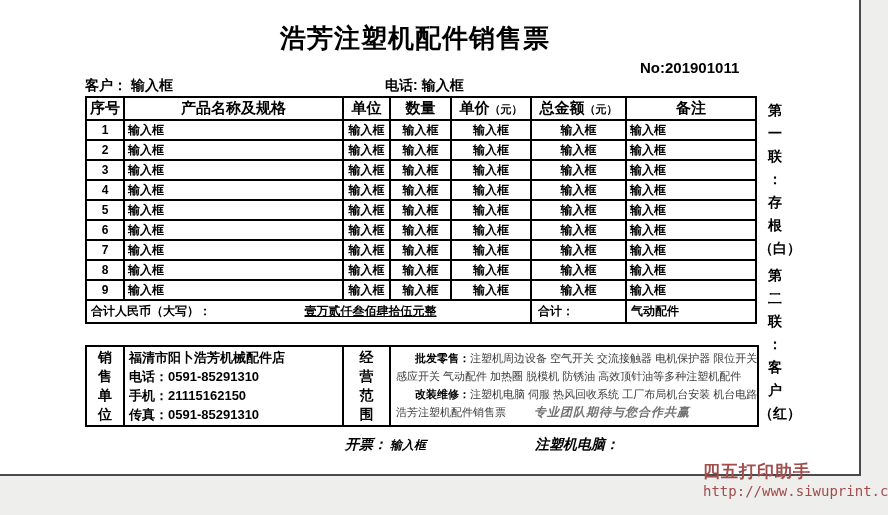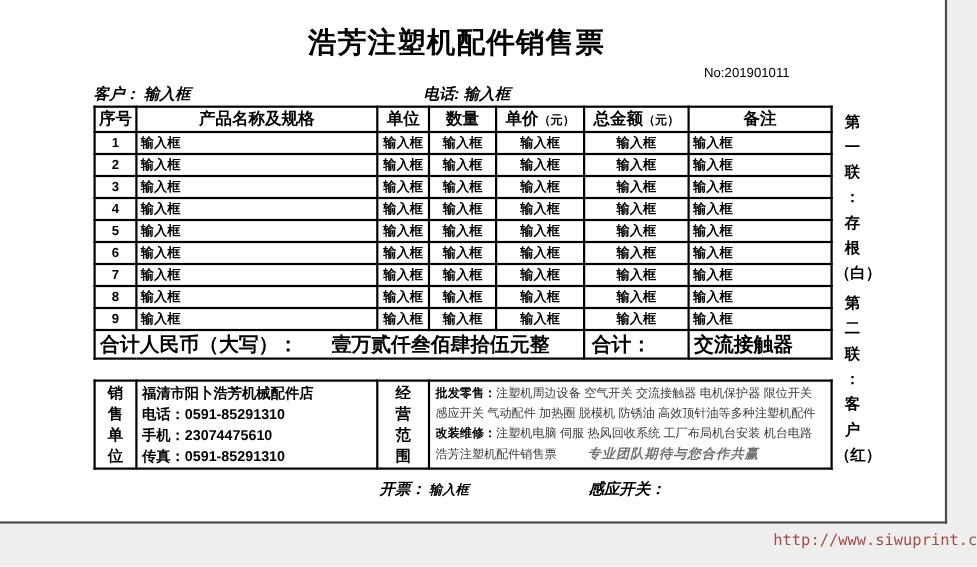"No:201901011" .invoice-no { font-size: 12px -> 15px; font-weight: normal -> bold }
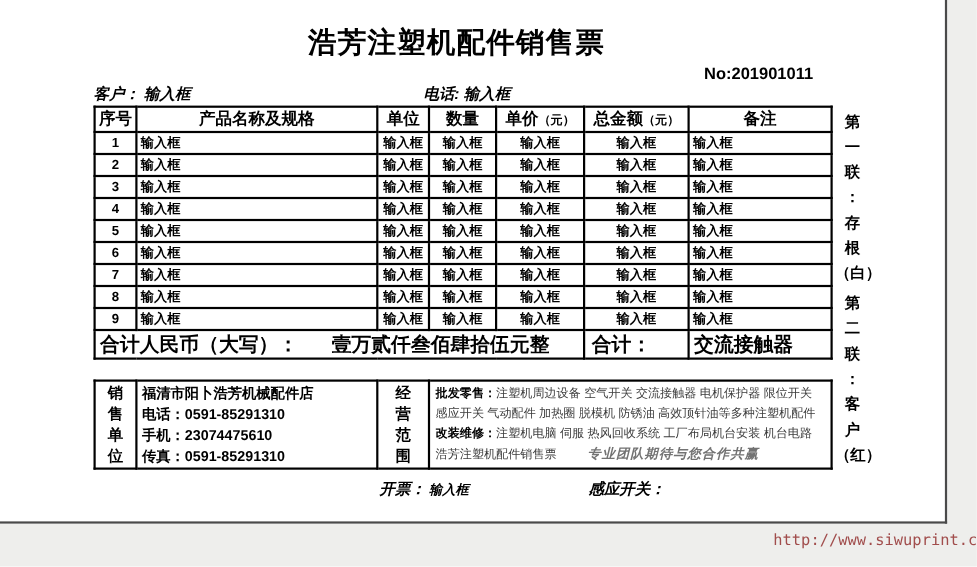"客户： 输入框" .info-row { font-style: italic -> none }
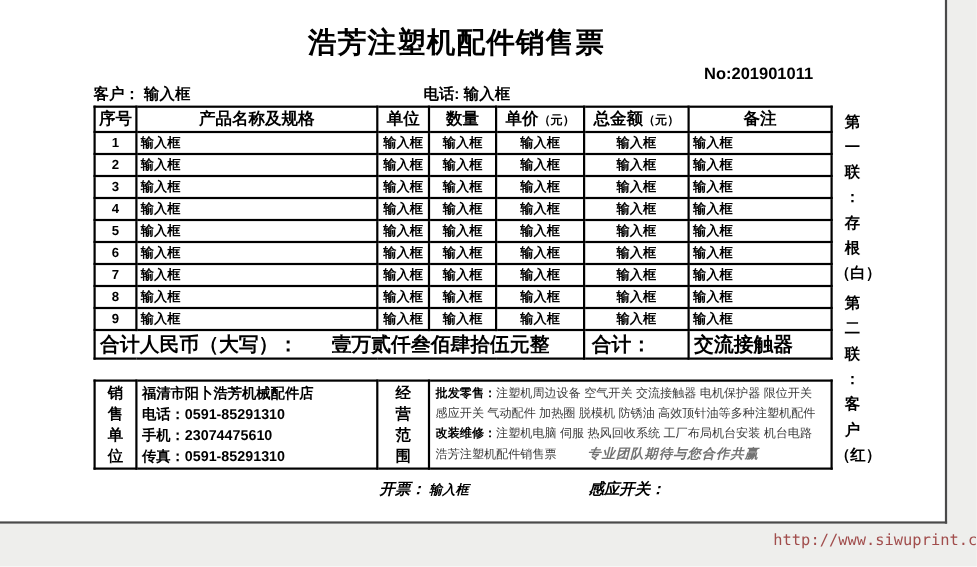"合计人民币（大写）：" tr.total-row td { font-size: 18px -> 12px }
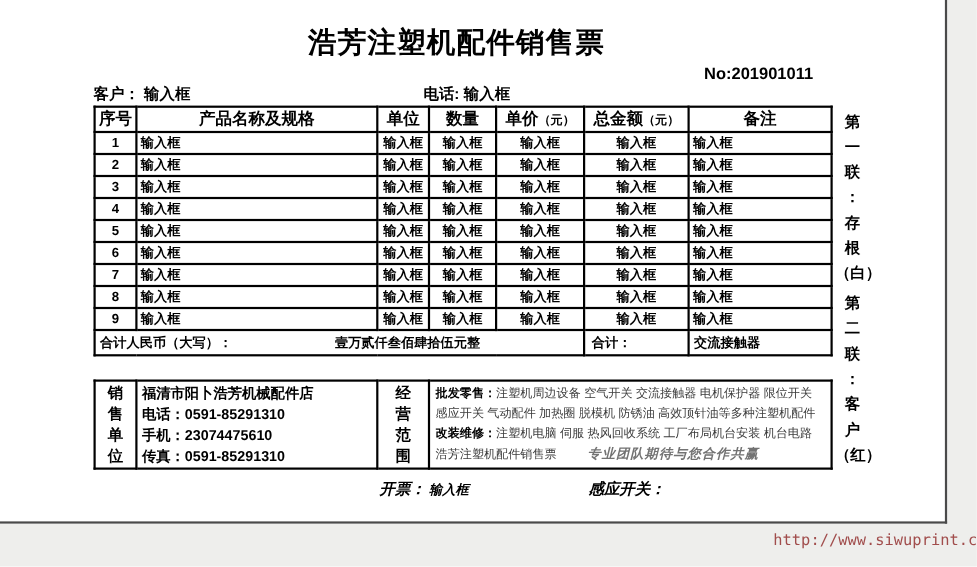"壹万贰仟叁佰肆拾伍元整" td.t-words .words-val { text-decoration: none -> underline }
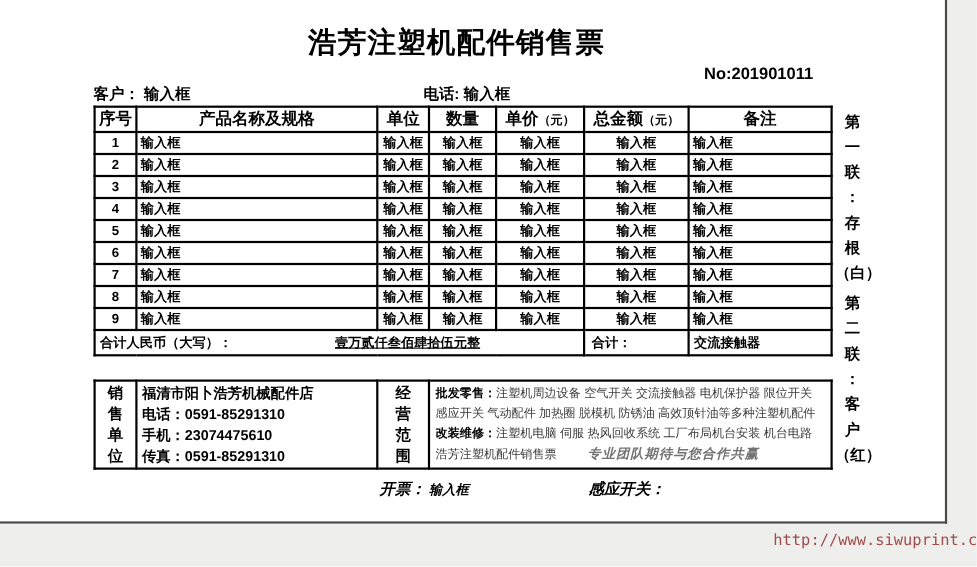"交流接触器" td.t-value { text: 交流接触器 -> 气动配件 }
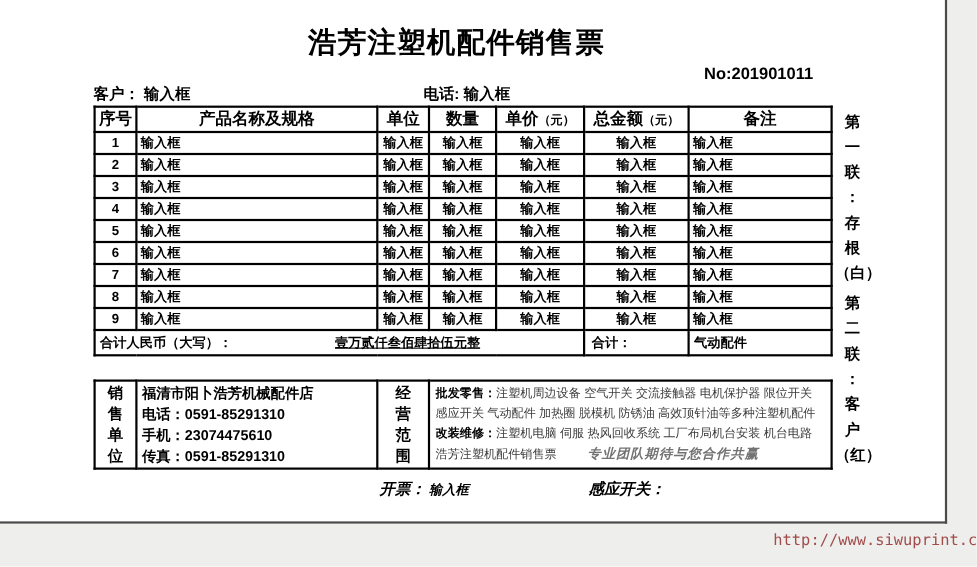"批发零售：" .scope-lines .lbl { margin-left: none -> 19px }
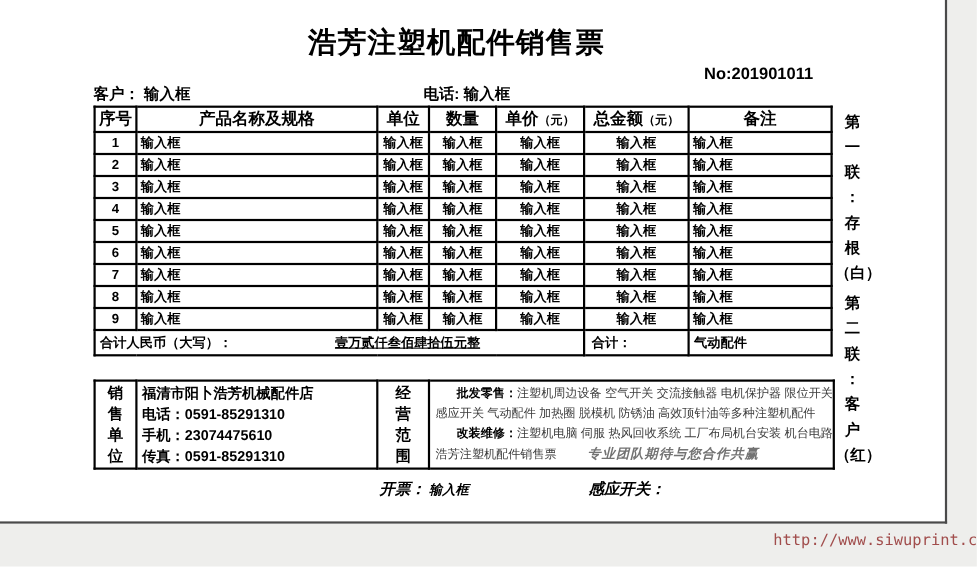"手机：23074475610" div { text: 23074475610 -> 21115162150 }
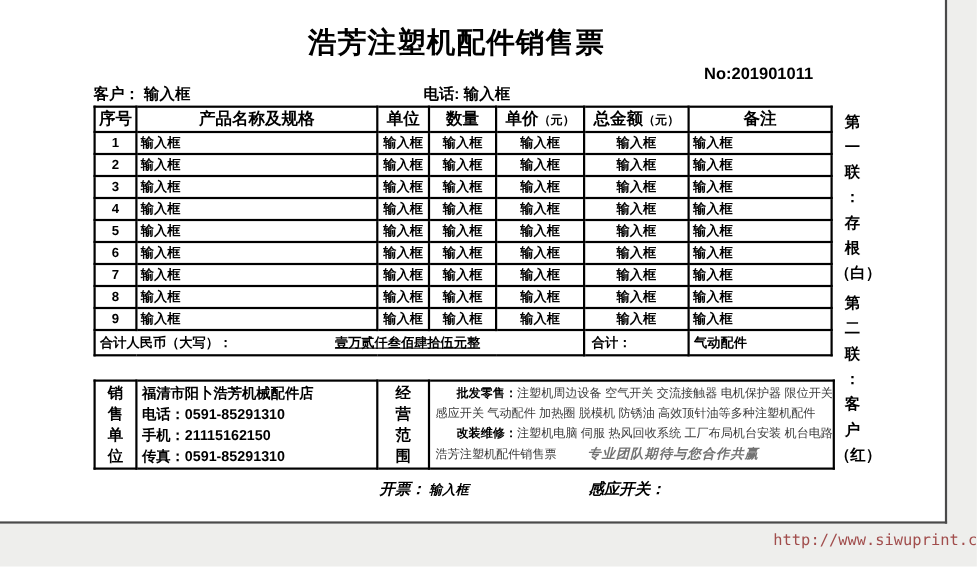"感应开关：" div.footer-row { text: 感应开关 -> 注塑机电脑 }
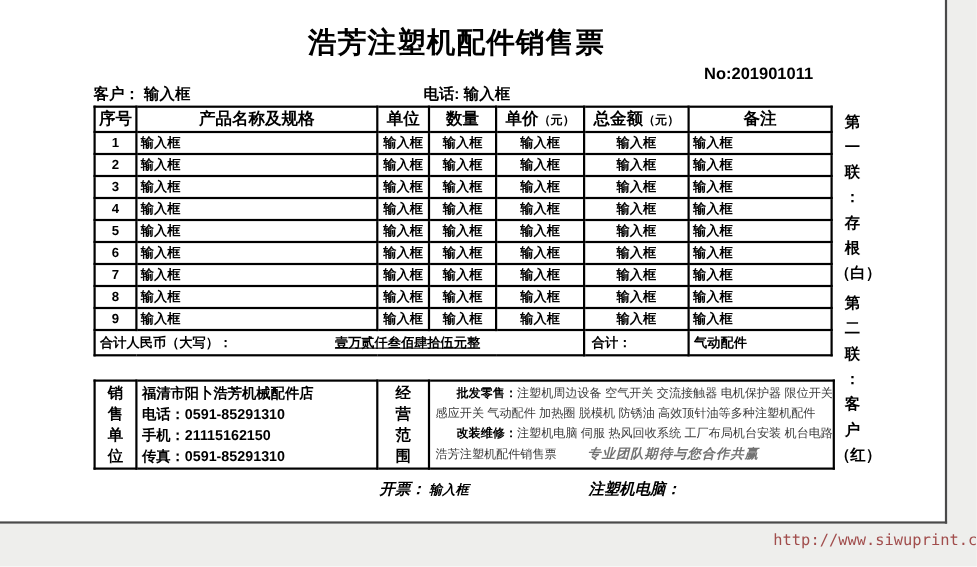"四五打印助手" div.watermark-name { html: none -> <div>四五打印助手</div> }
